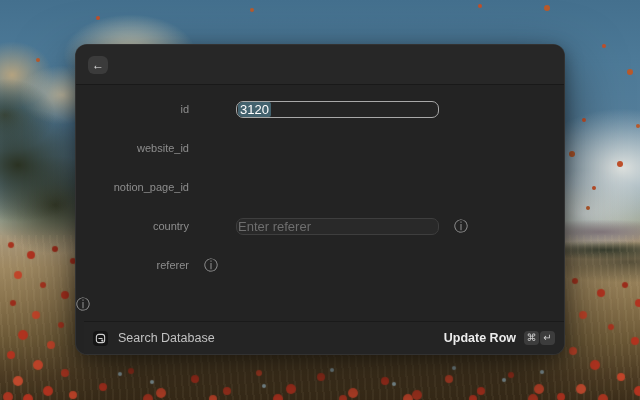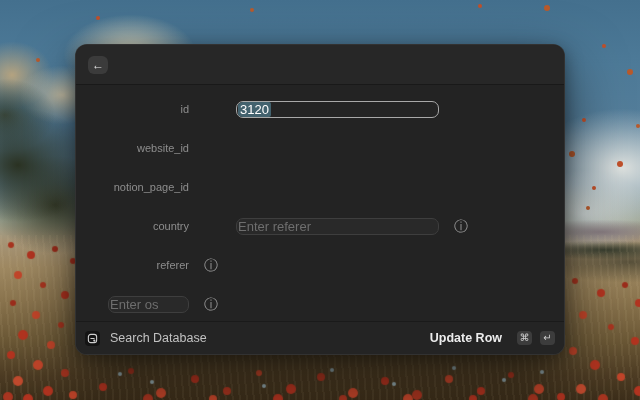"Enter os" div.input { html: <div> <span>Enter os</span> </div> -> none }
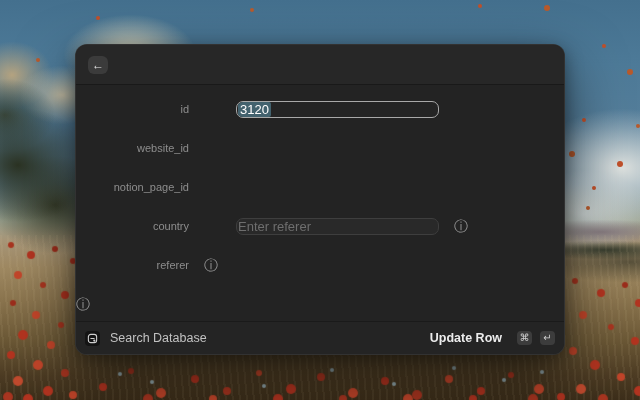"Search Database" .modal-footer { left: 0 -> 8px }
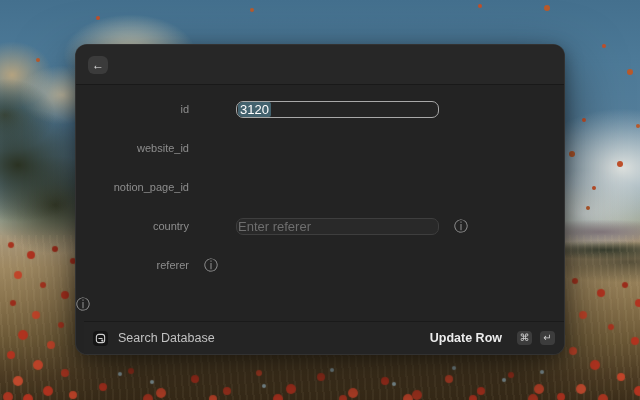"Update Row" .primary-action { gap: 8px -> 1px }
